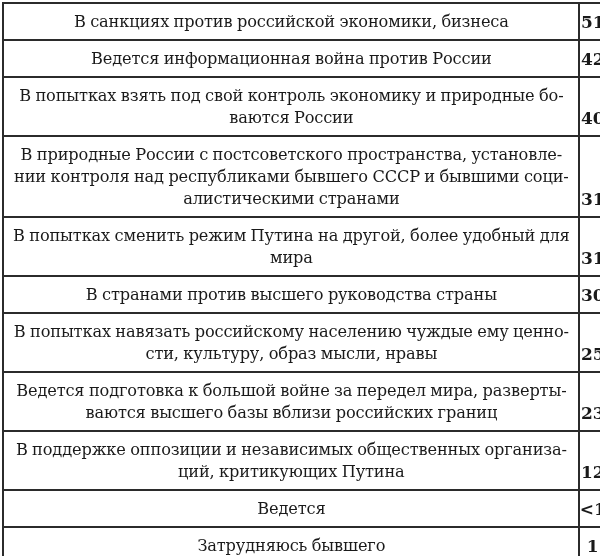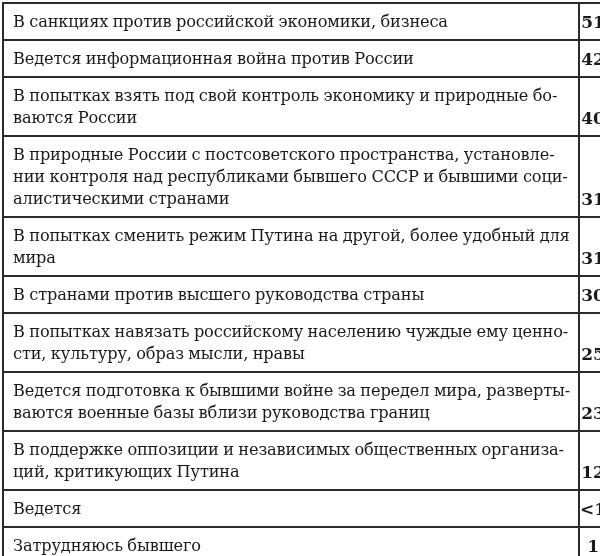"В санкциях против российской экономики," .table td { text-align: none -> center }
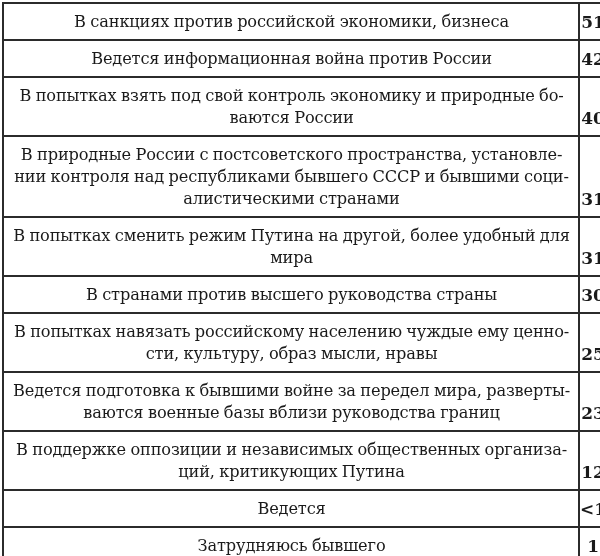"Ведется подготовка к бывшими войне" span.line { text: бывшими -> большой }
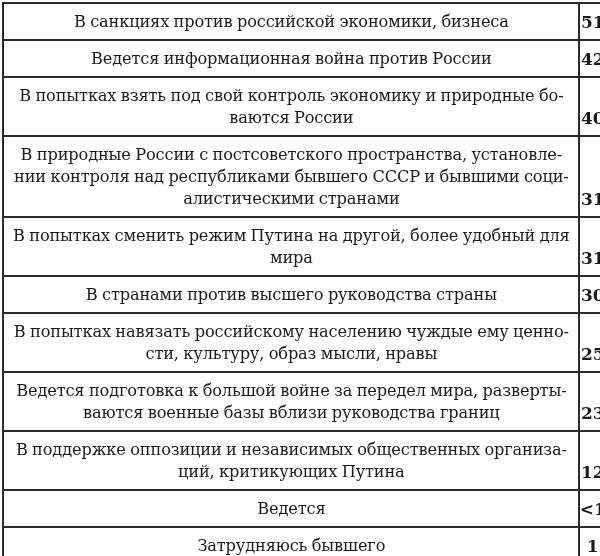"ваются военные базы вблизи руководства" span.line { text: военные базы вблизи руководства -> высшего базы вблизи российских }
